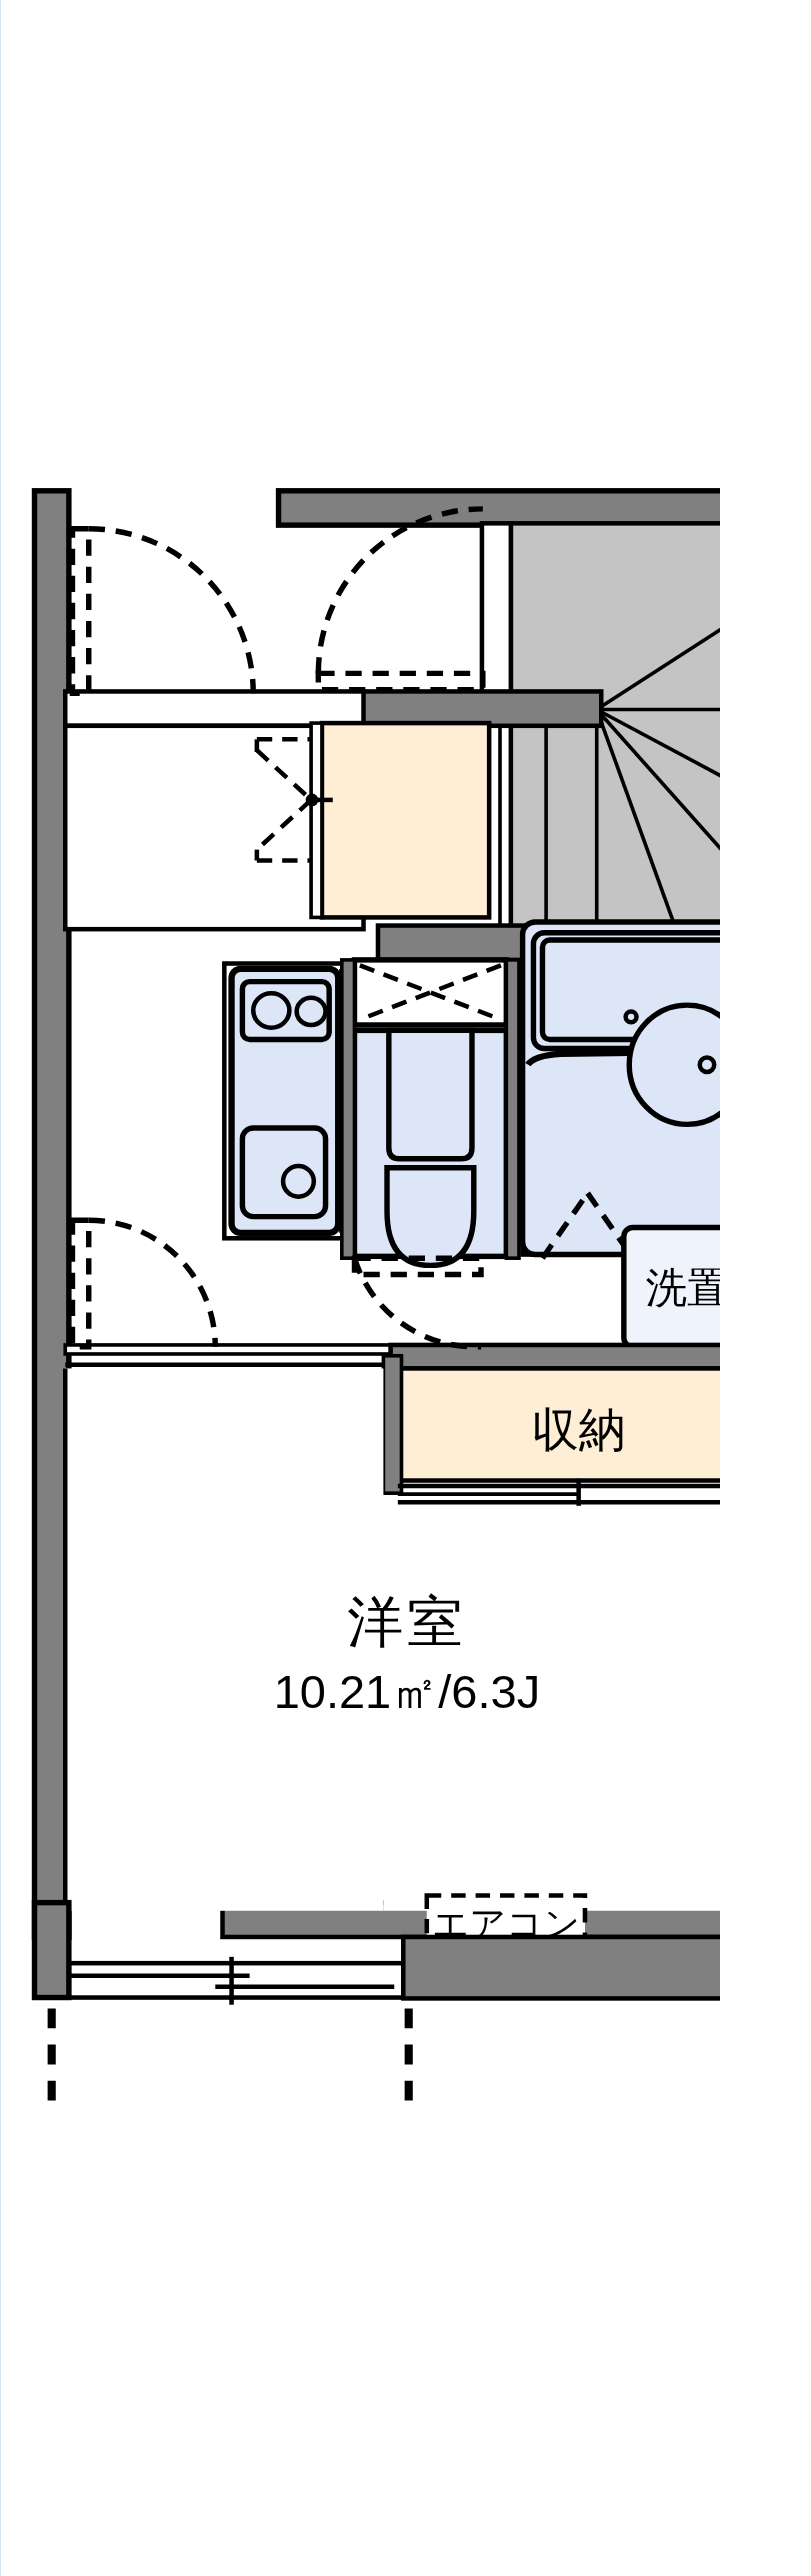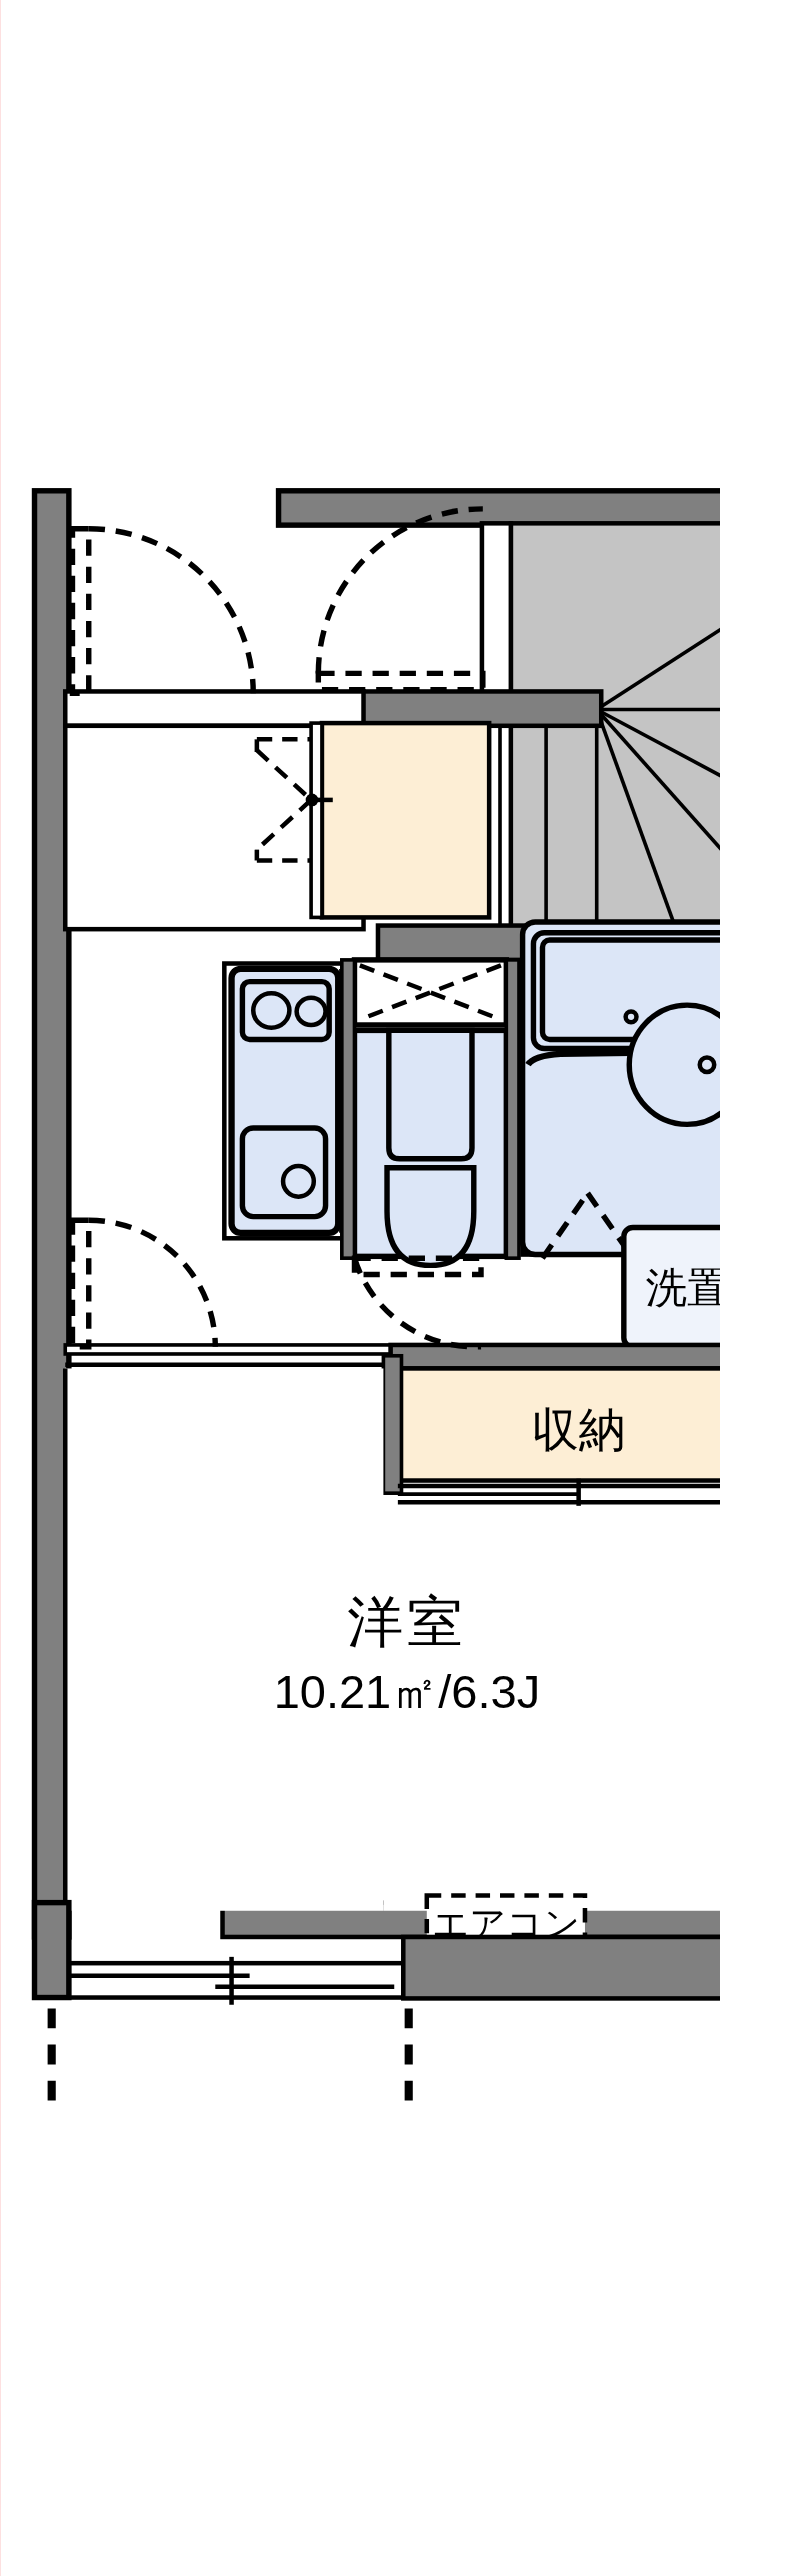"洗置" #stage { background: #ef4444 -> #0369a1 }
